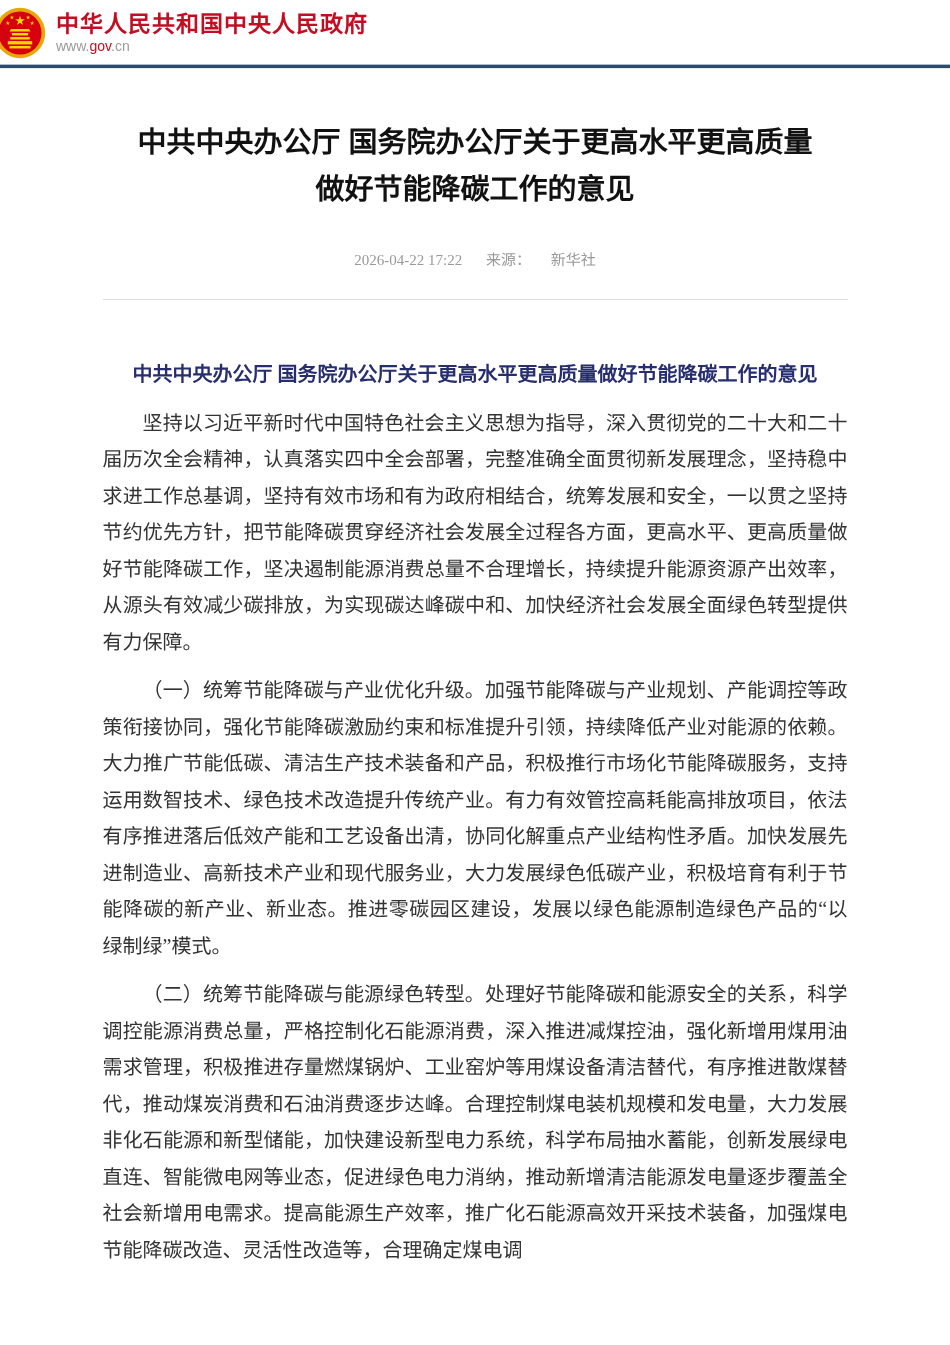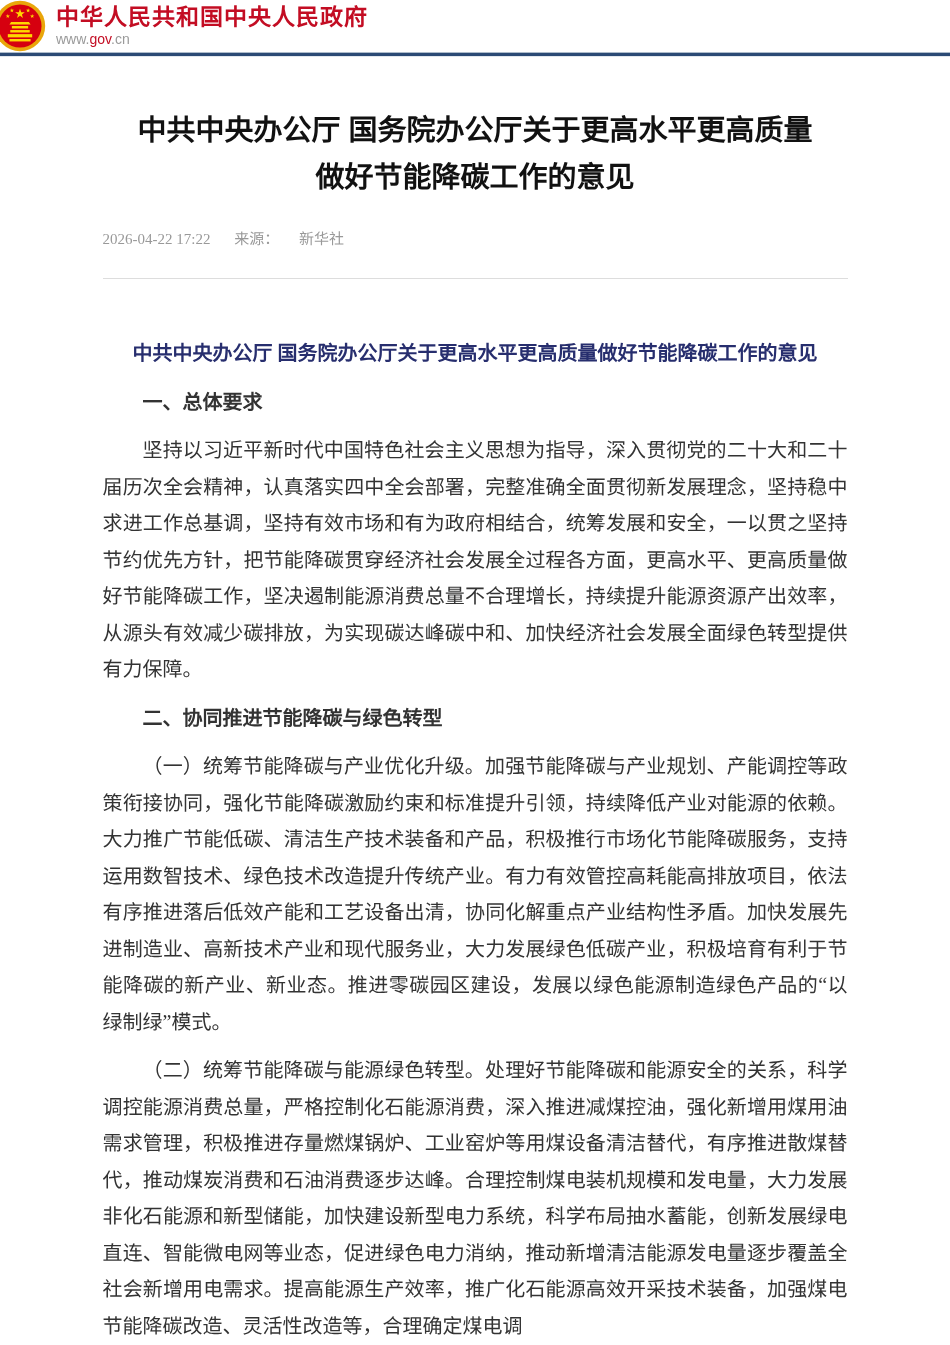"中华人民共和国中央人民政府" .site-header { align-items: flex-end -> center; height: 52px -> 64px }
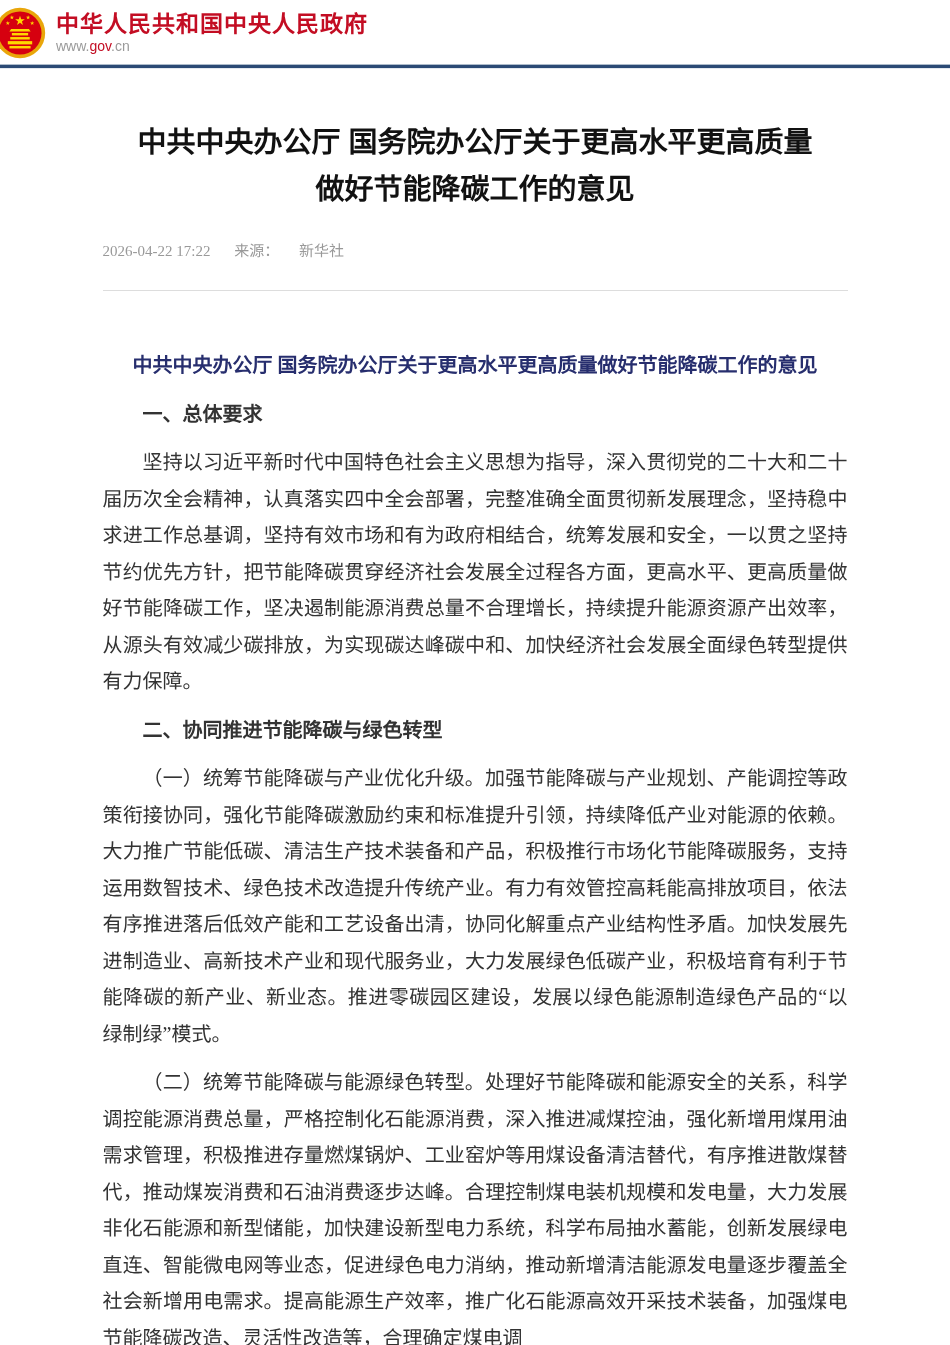"2026-04-22 17:22 来源： 新华社" .article-meta { margin-top: 26px -> 35px; text-align: none -> center }
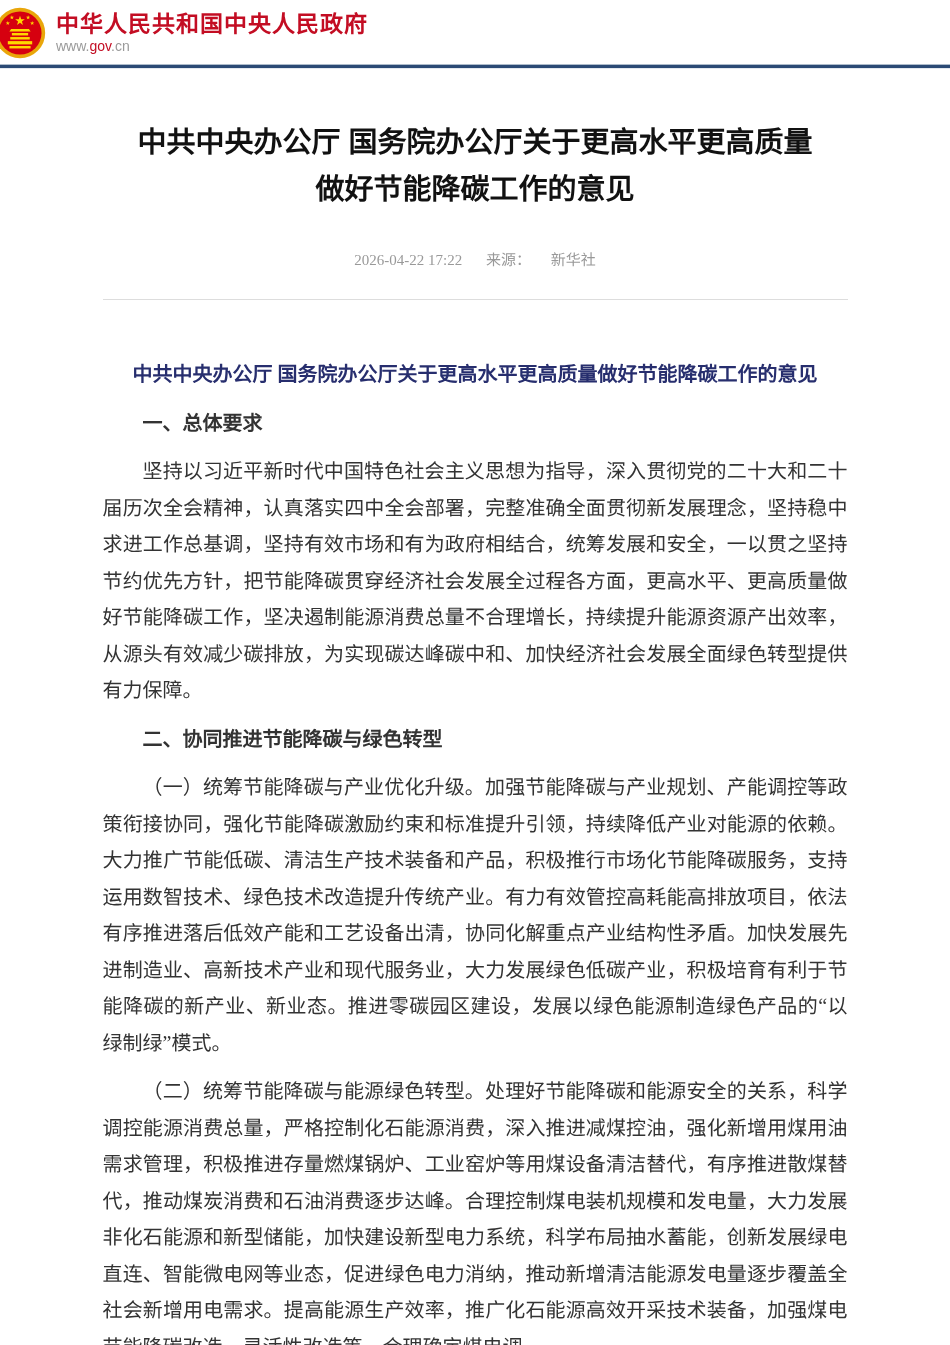"一、总体要求" h2.sec-heading { html: <h2>一、总体要求</h2> -> none }
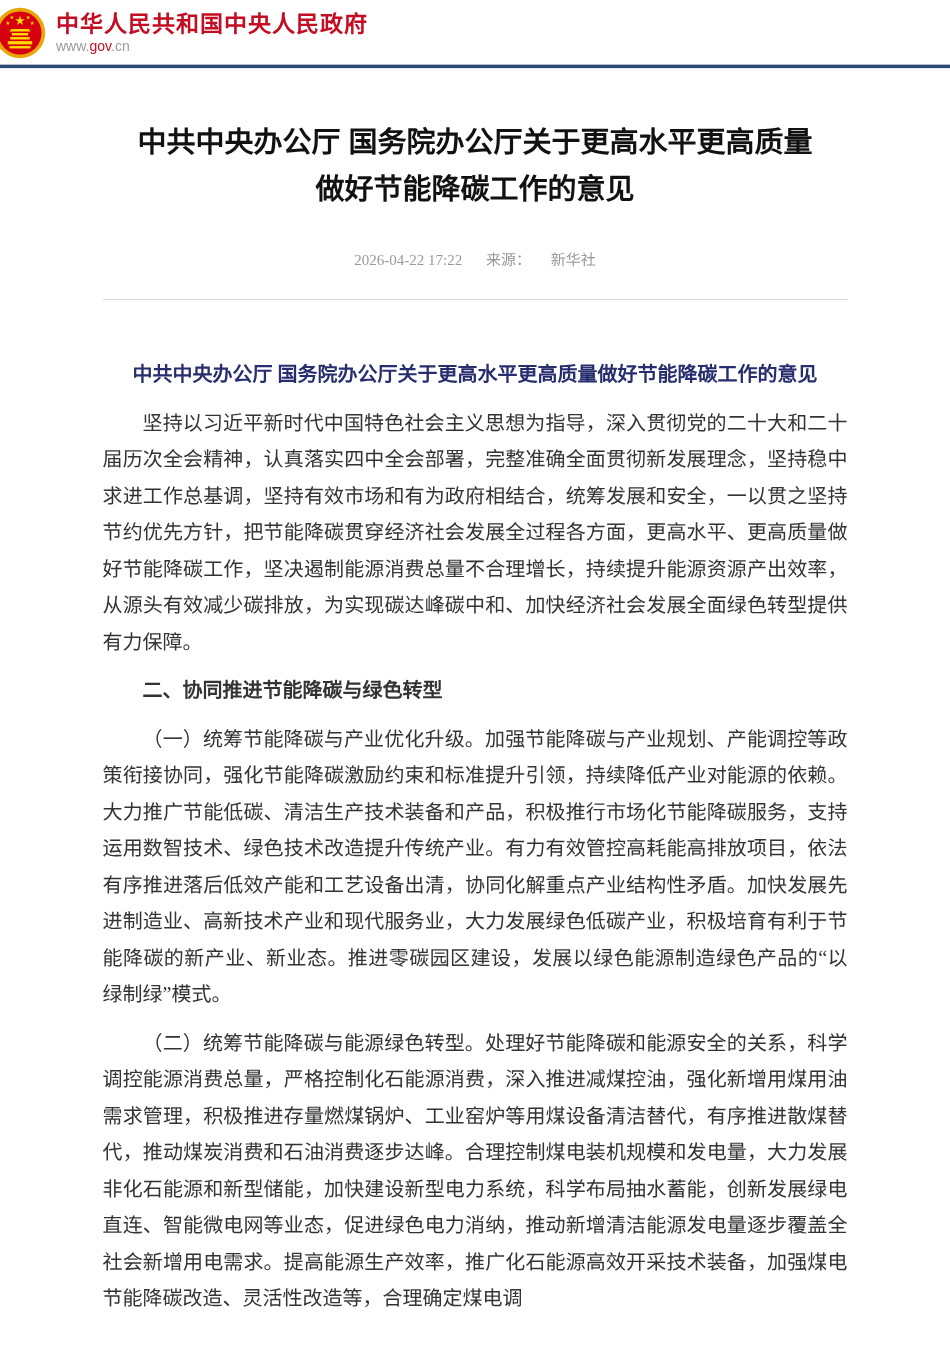"二、协同推进节能降碳与绿色转型" h2.sec-heading { html: <h2>二、协同推进节能降碳与绿色转型</h2> -> none }
